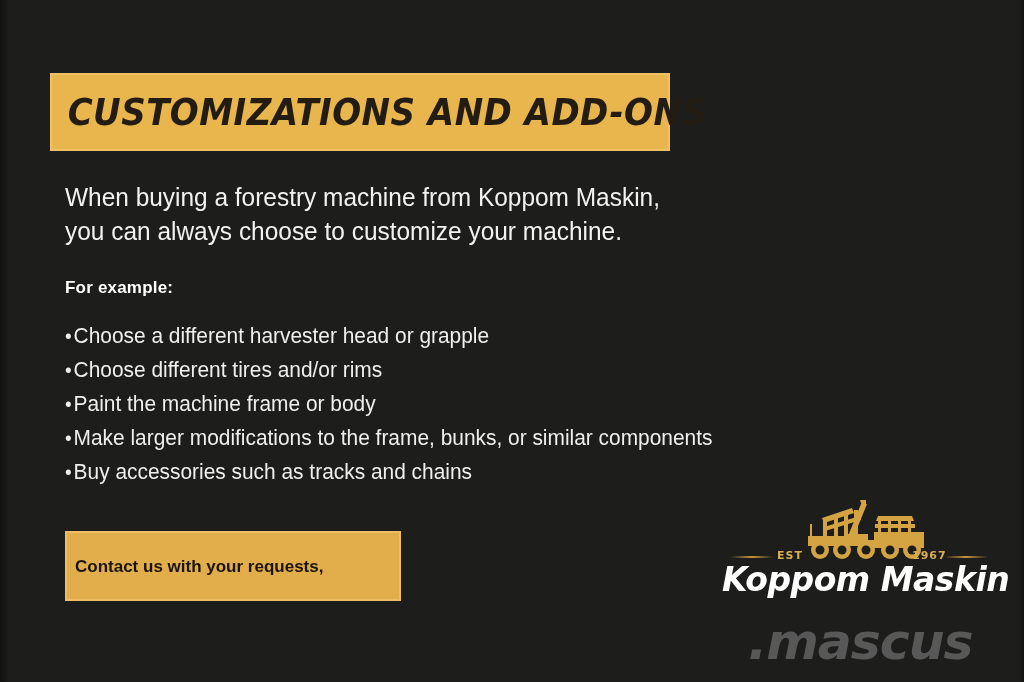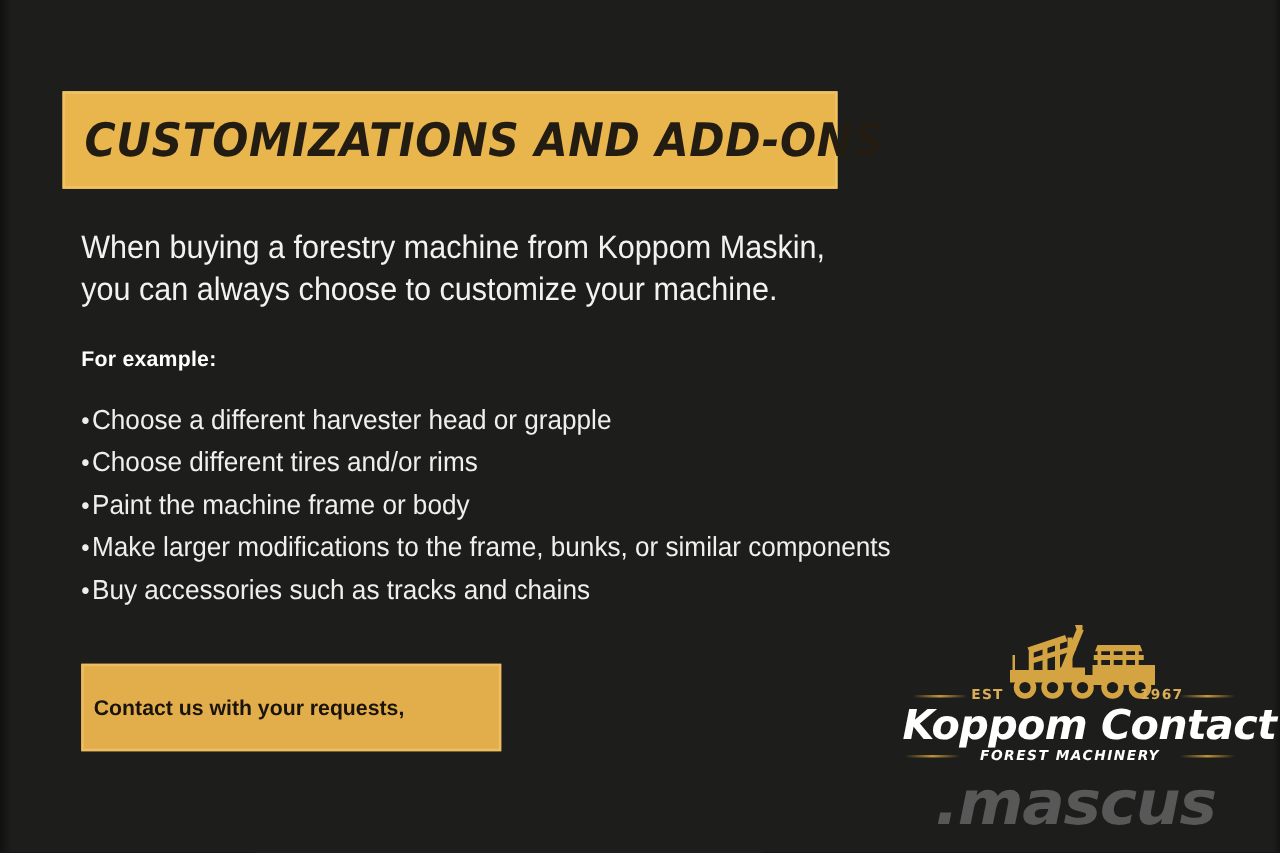"Koppom Contact" div { text: Contact -> Maskin }
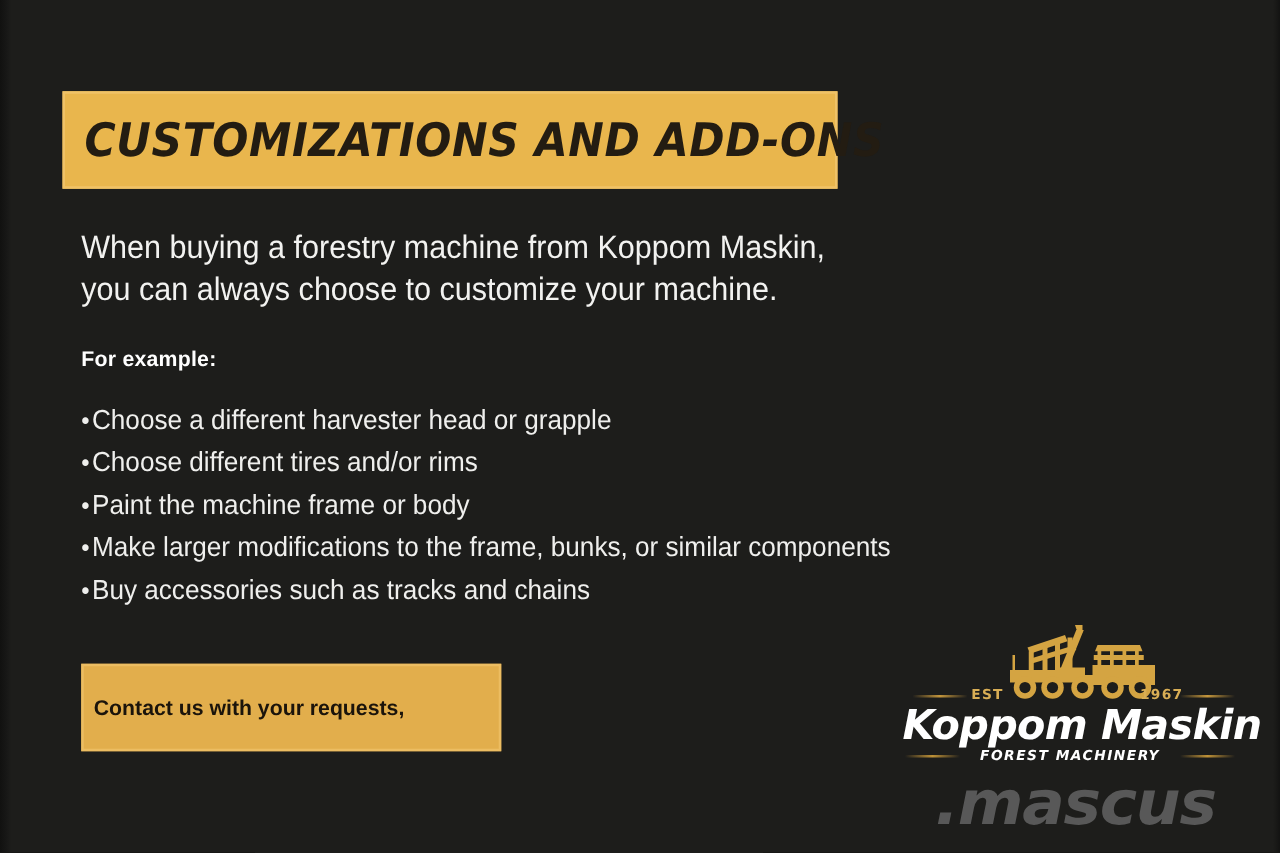"FOREST MACHINERY" div { html: <div> <span></span> <span>FOREST MACHINERY</span> <span></span> </div> -> none }
